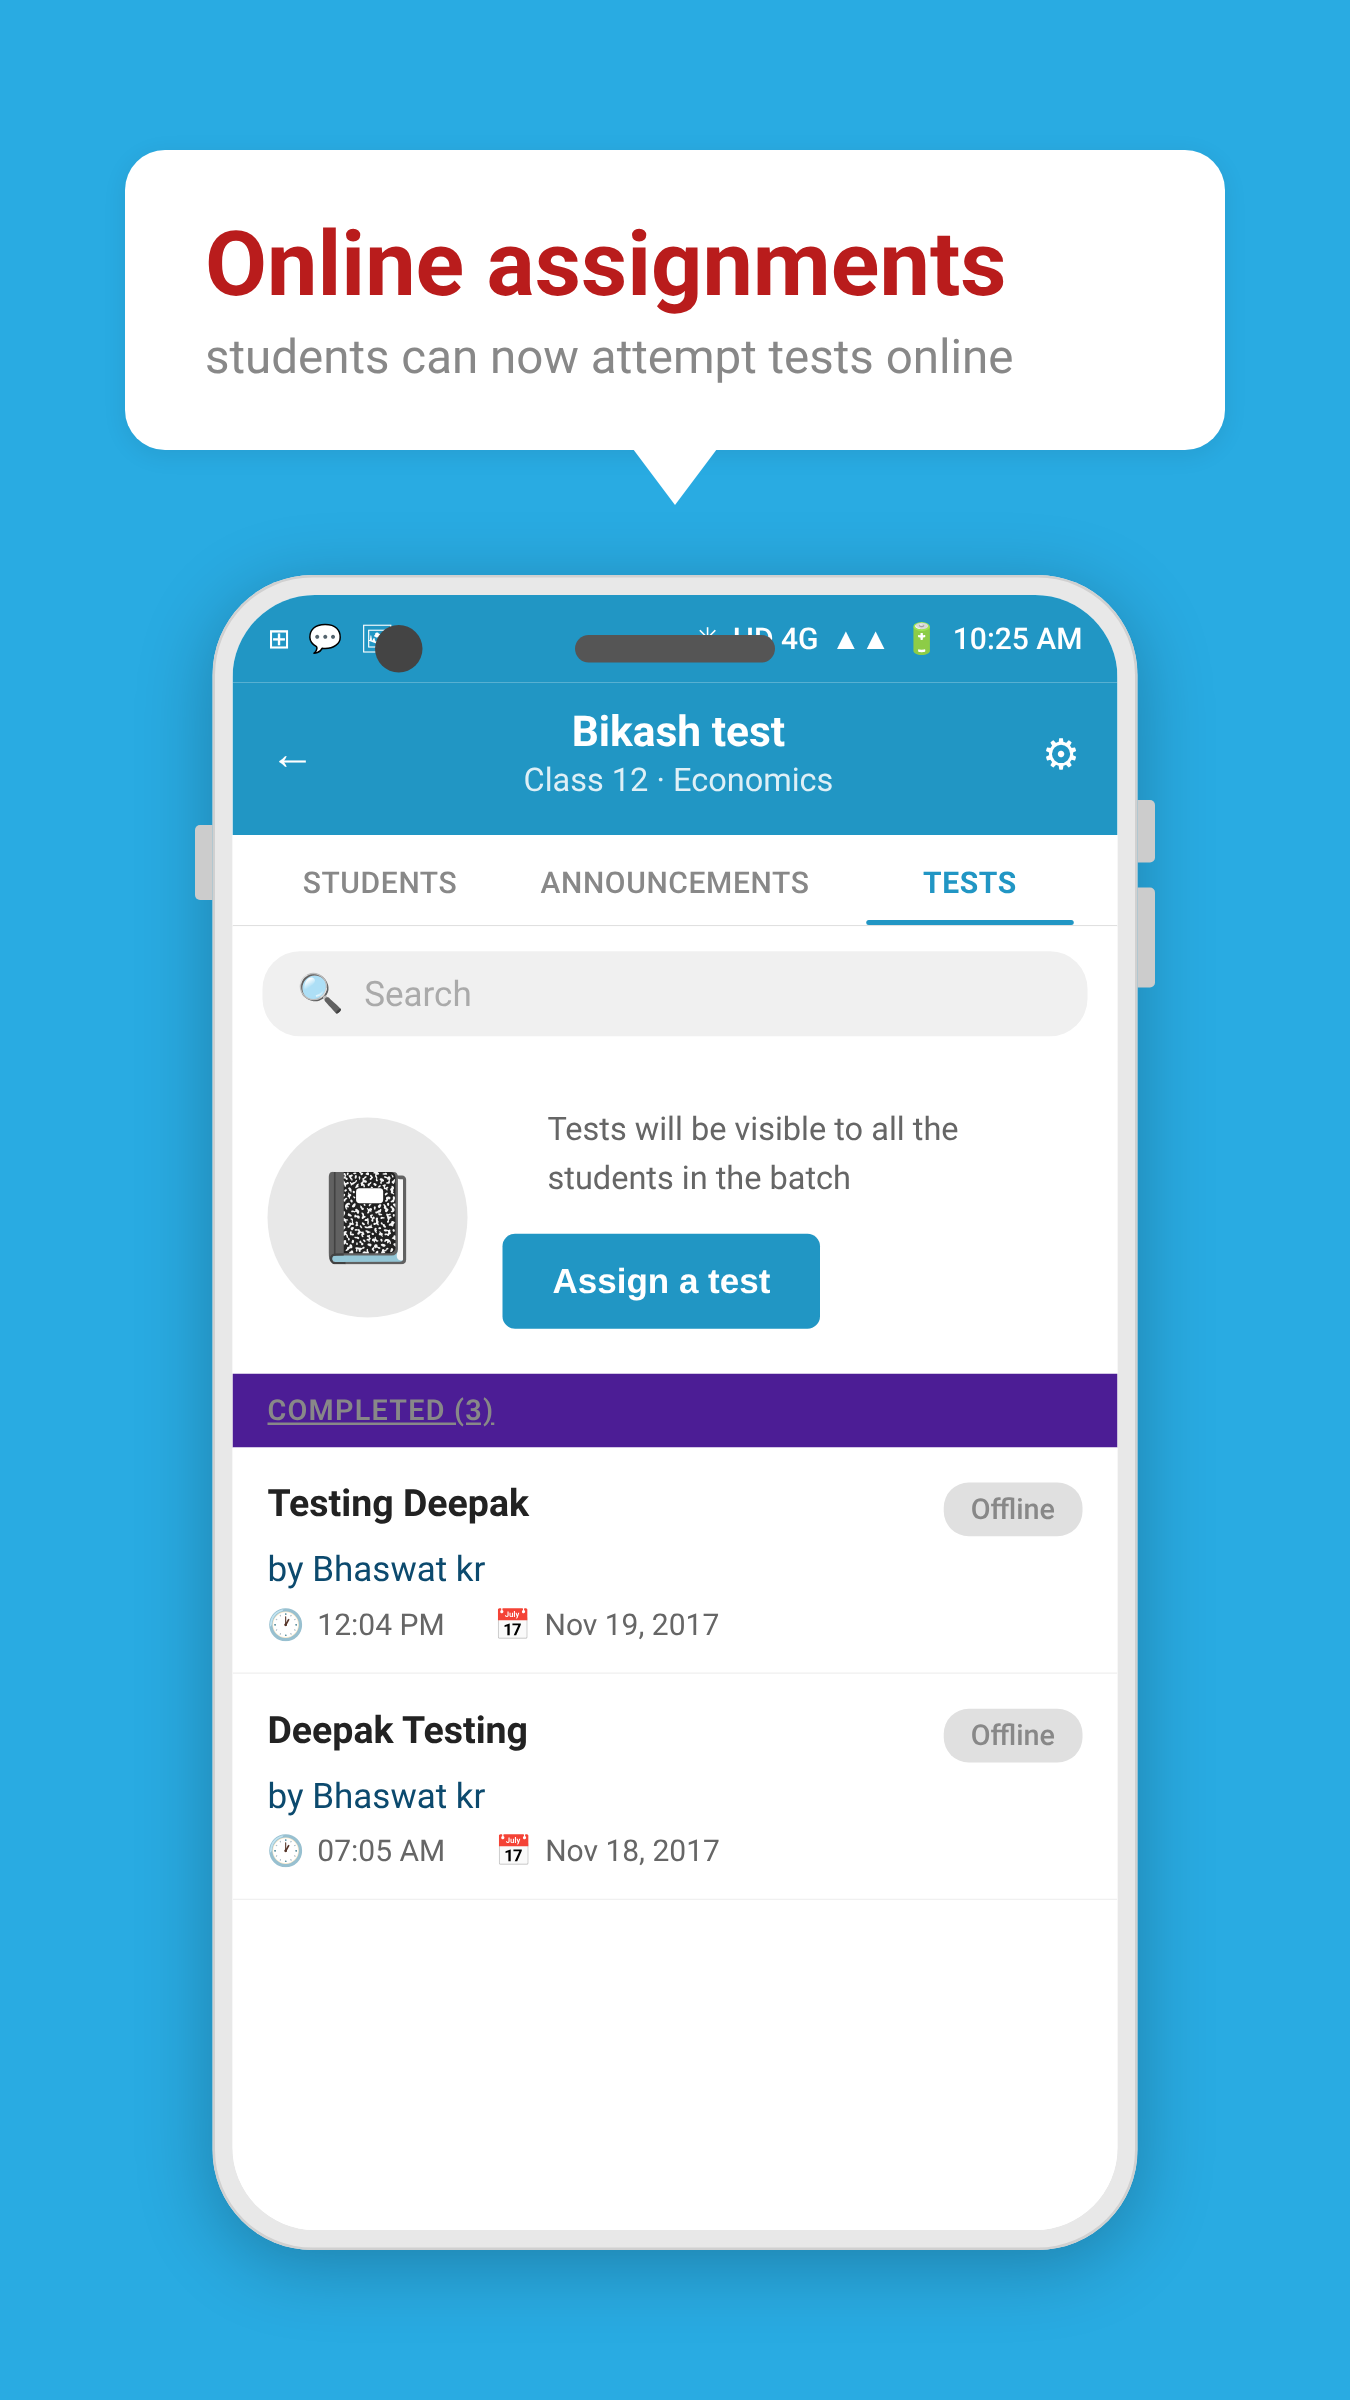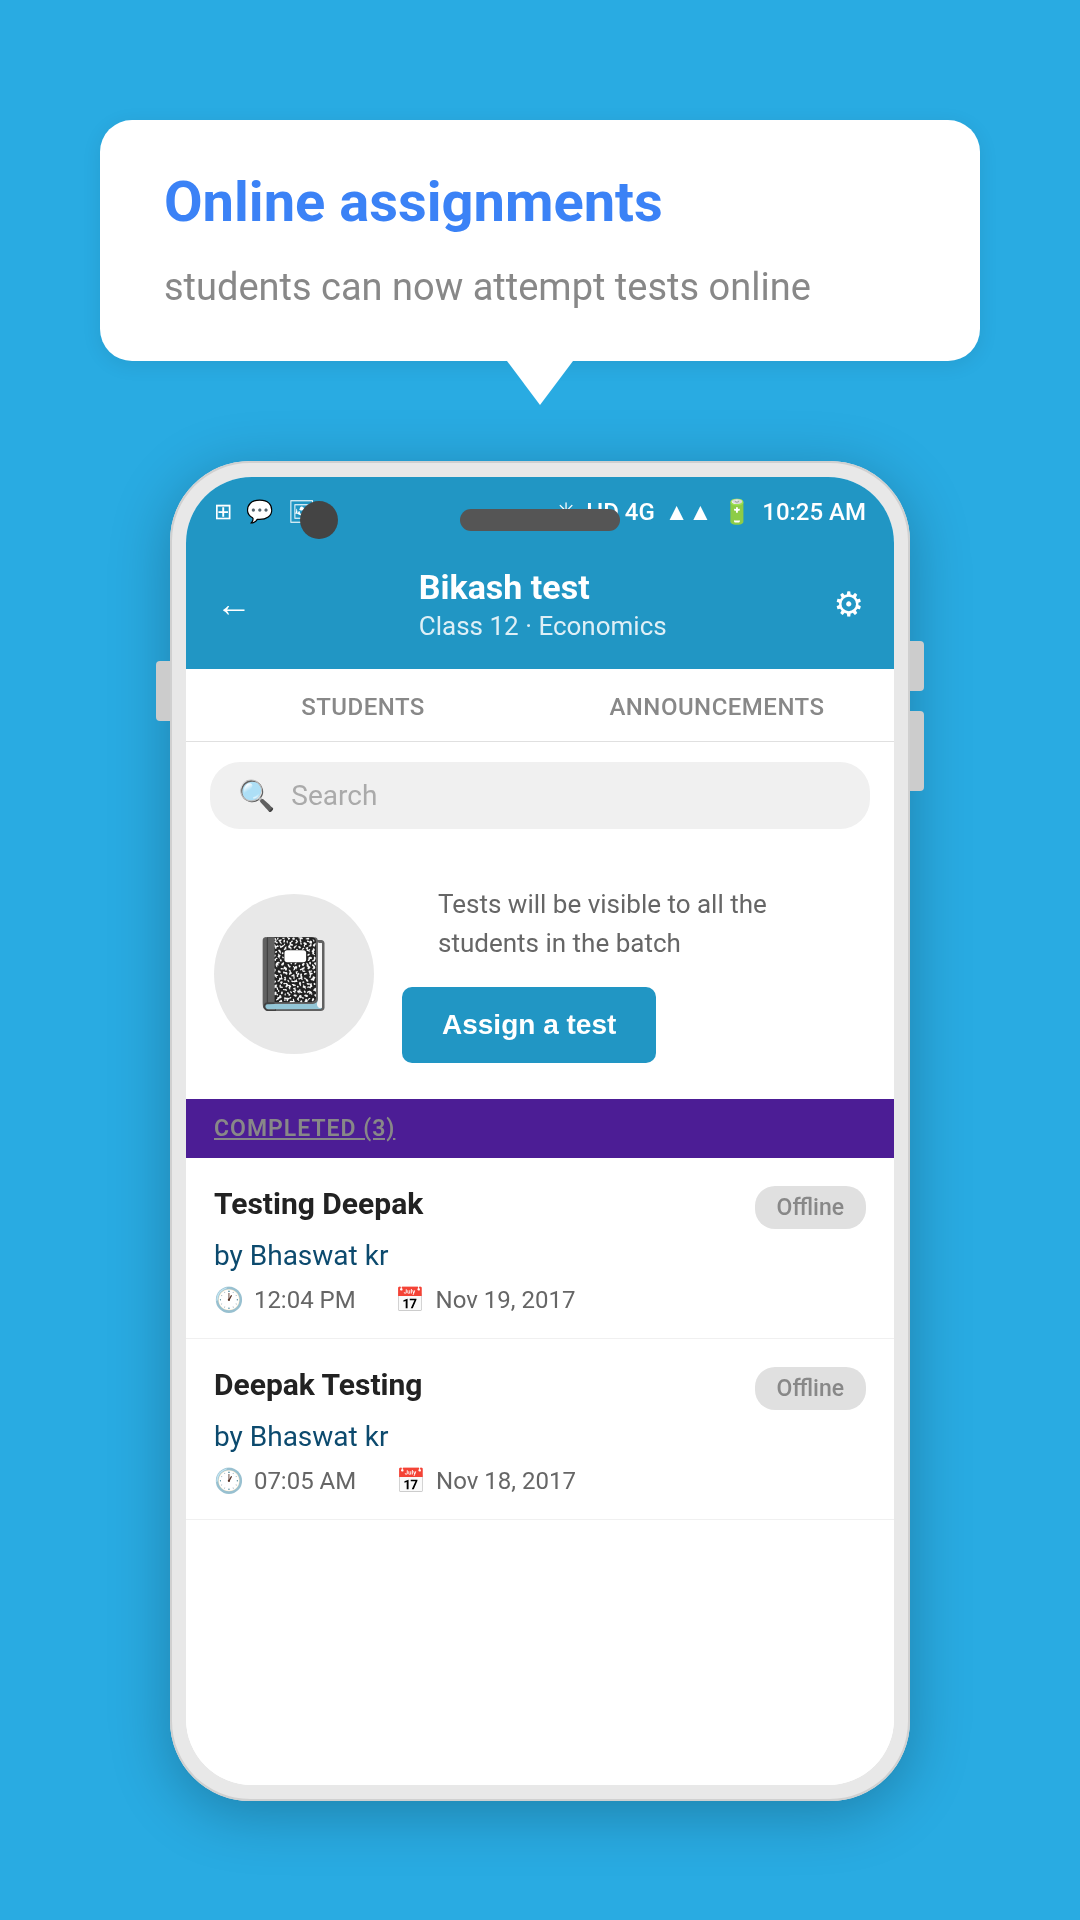"Online assignments" .bubble-title { color: #3b82f6 -> #b91c1c; font-size: 56px -> 72px; margin-bottom: 31px -> 13px }
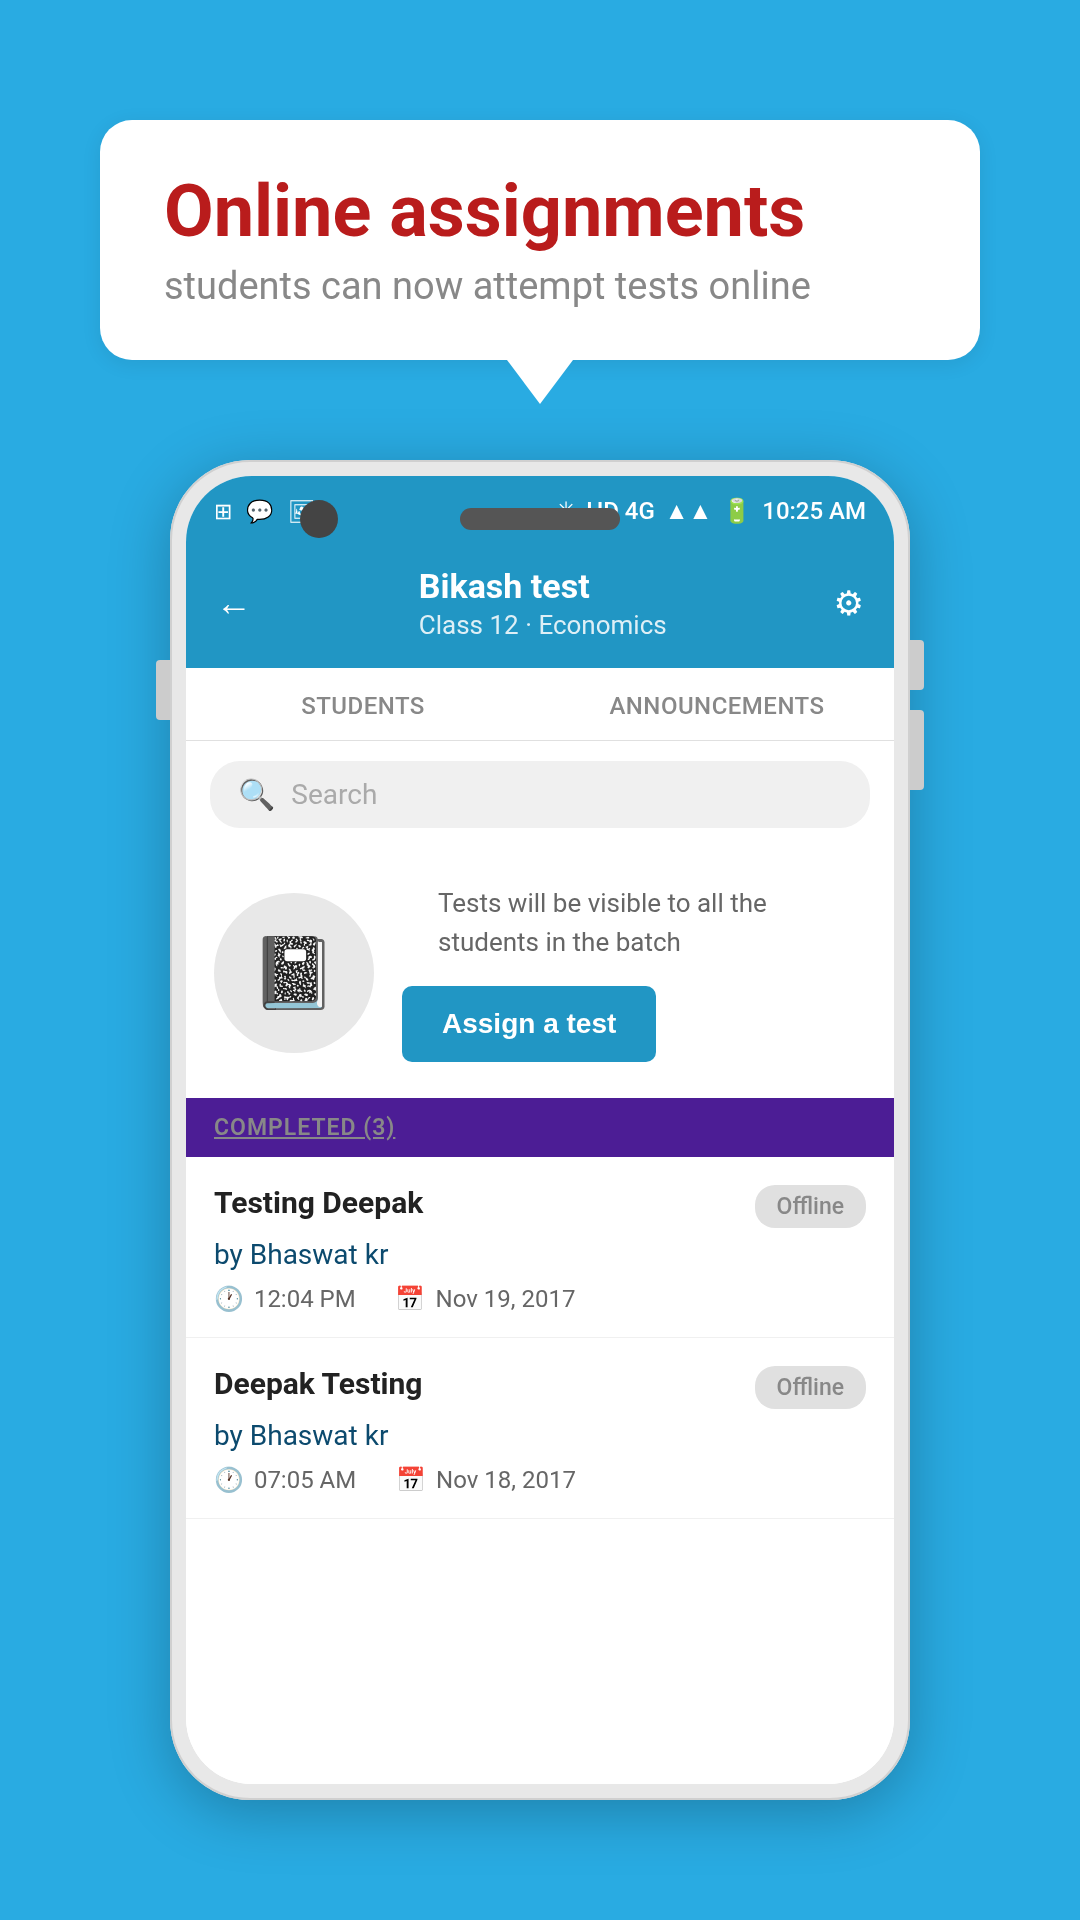"Bikash test" .header-title-block { text-align: left -> center }
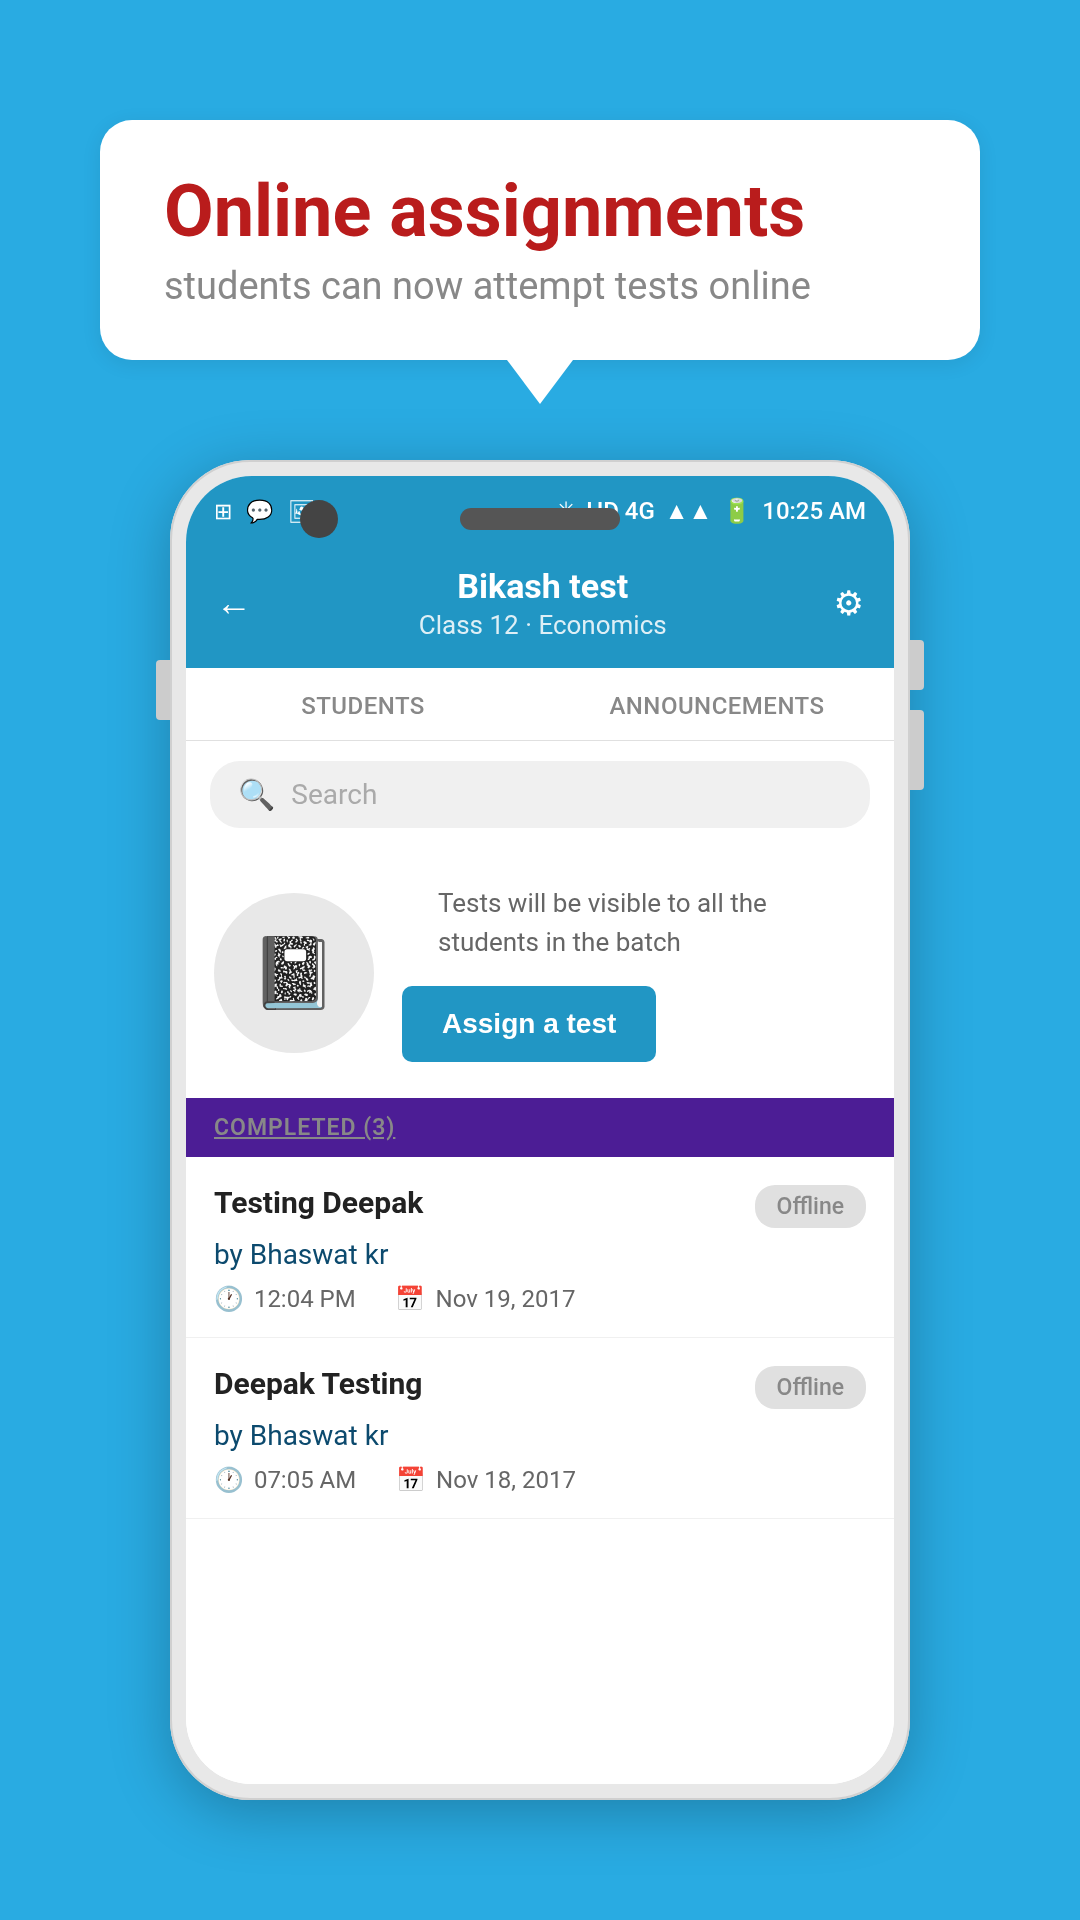"TESTS" div.tab-item { html: none -> <div> <span>TESTS</span> </div> }
